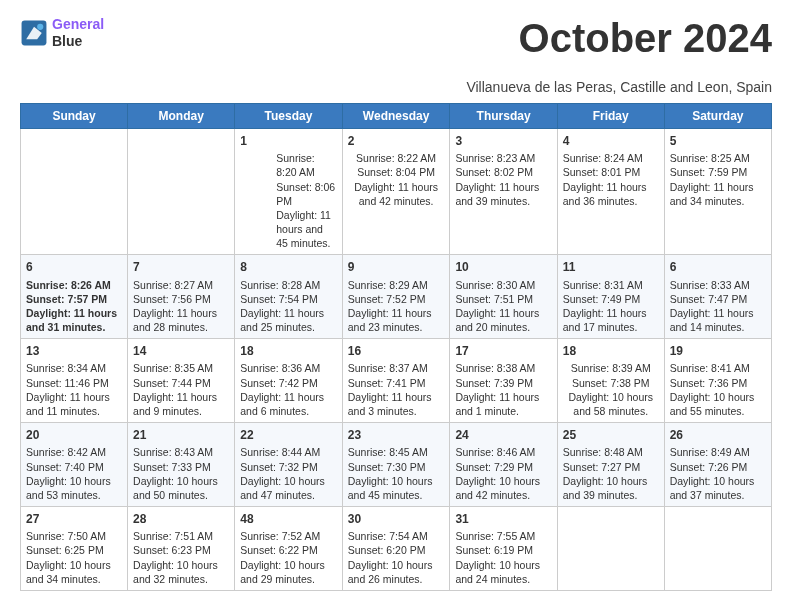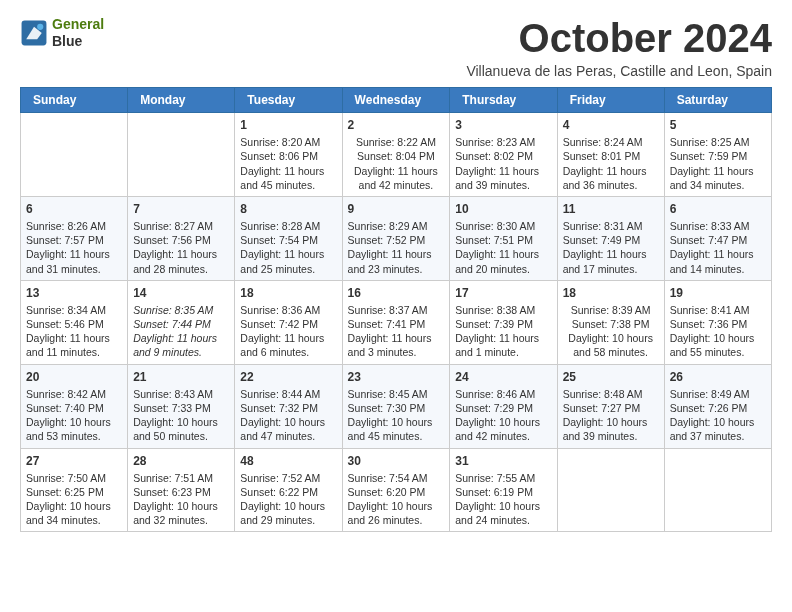"General" .logo-text span { color: #4d7c0f -> #8b5cf6 }
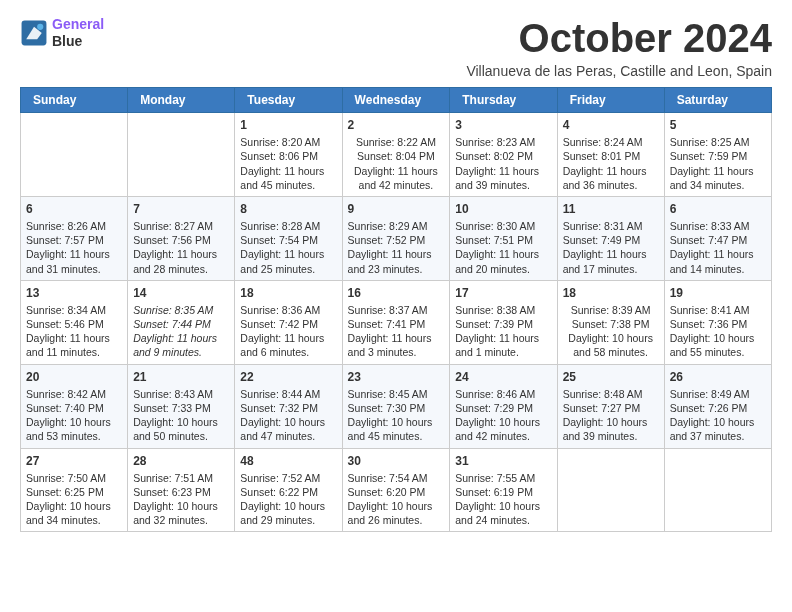"Villanueva de las Peras, Castille" .subtitle { margin-top: 2px -> 18px }
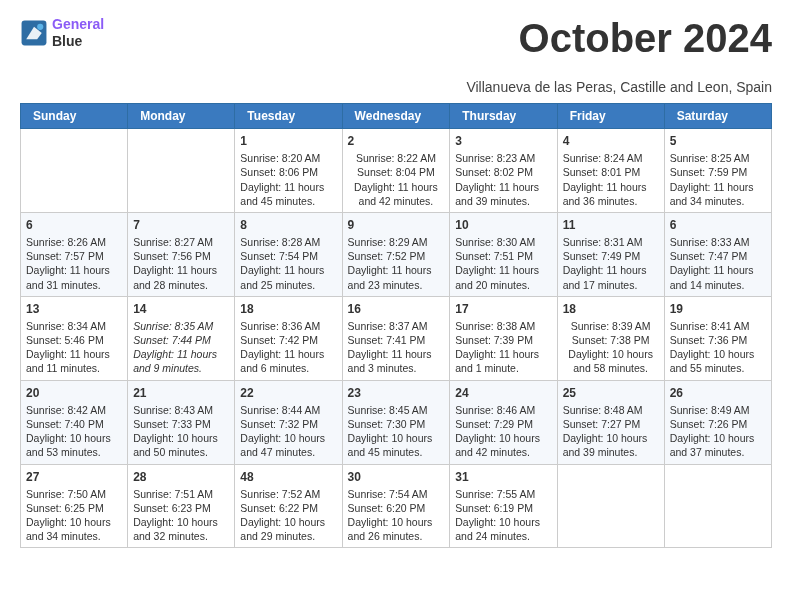"Sunday" .calendar th { text-align: left -> center }
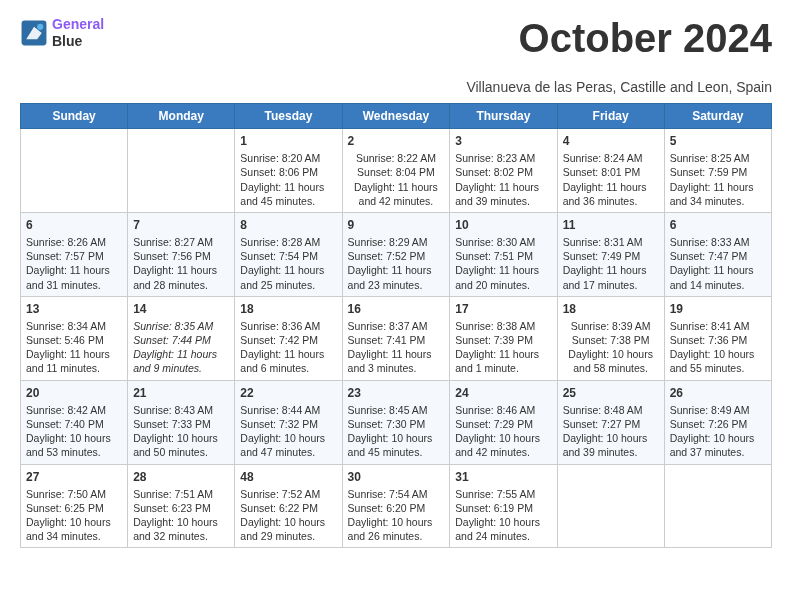"Sunrise: 8:20 AM" div.day-info { margin-left: none -> 36px }
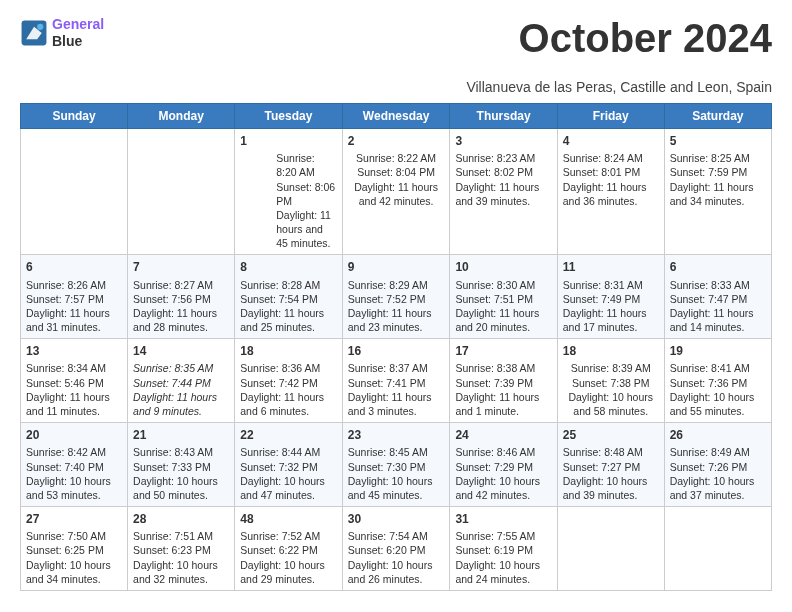"Sunrise: 8:26 AM" div.day-info { font-weight: none -> bold }
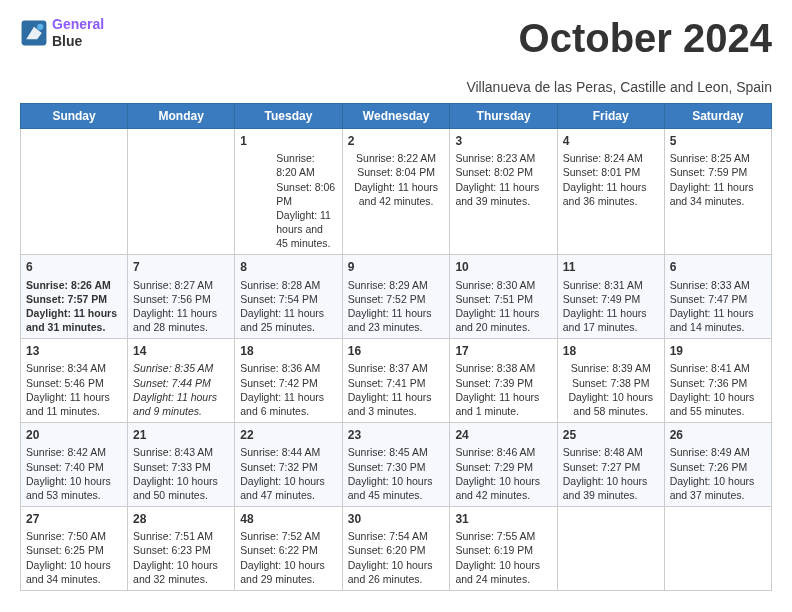"Sunrise: 8:34 AM" div.day-info { text: 5:46 -> 11:46 }
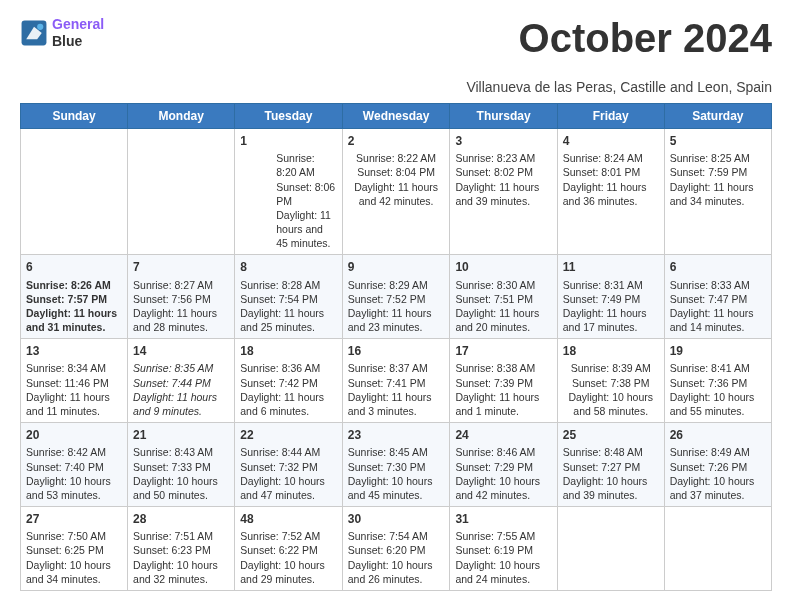"Sunrise: 8:35 AM" div.day-info { font-style: italic -> none }
